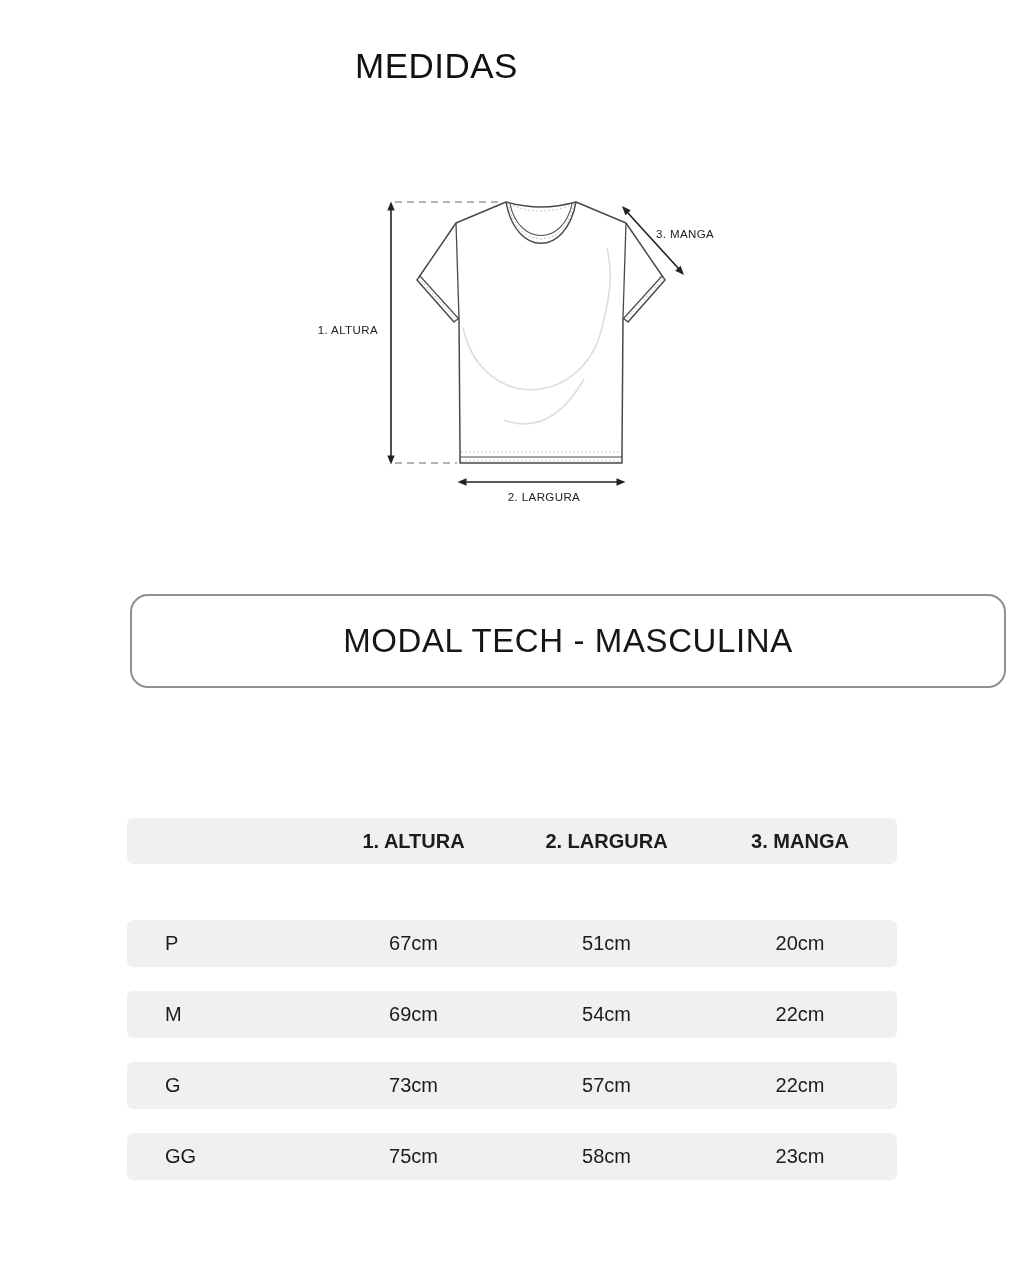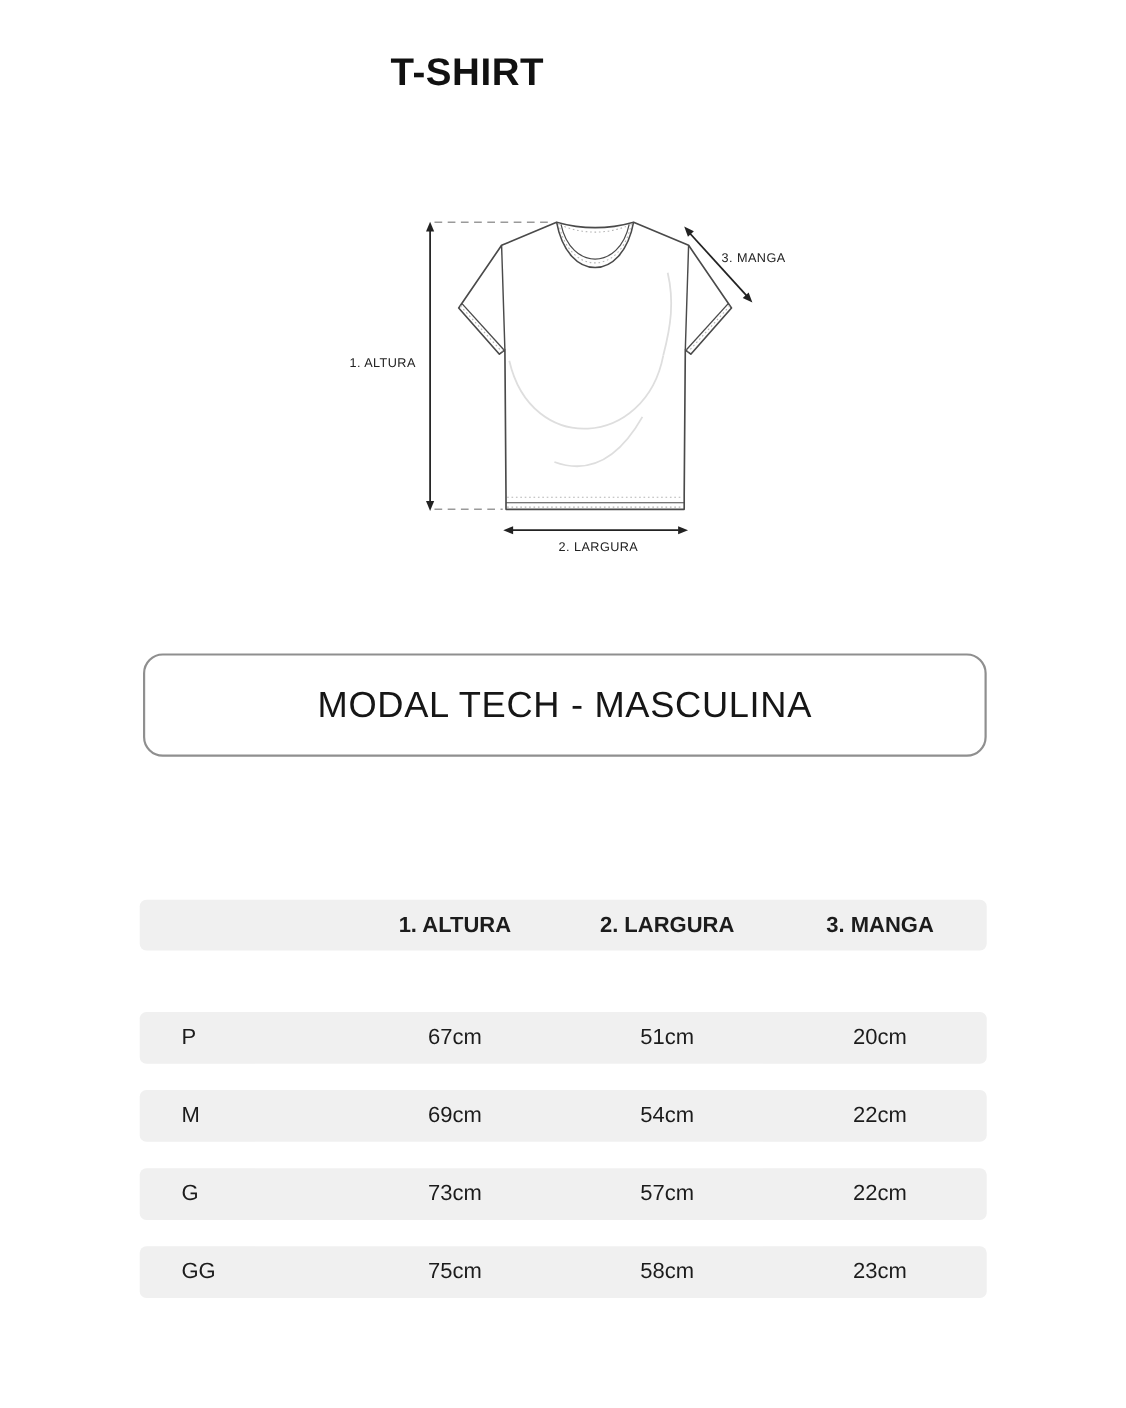"MEDIDAS" div.t1 { html: none -> <div>MEDIDAS</div> }
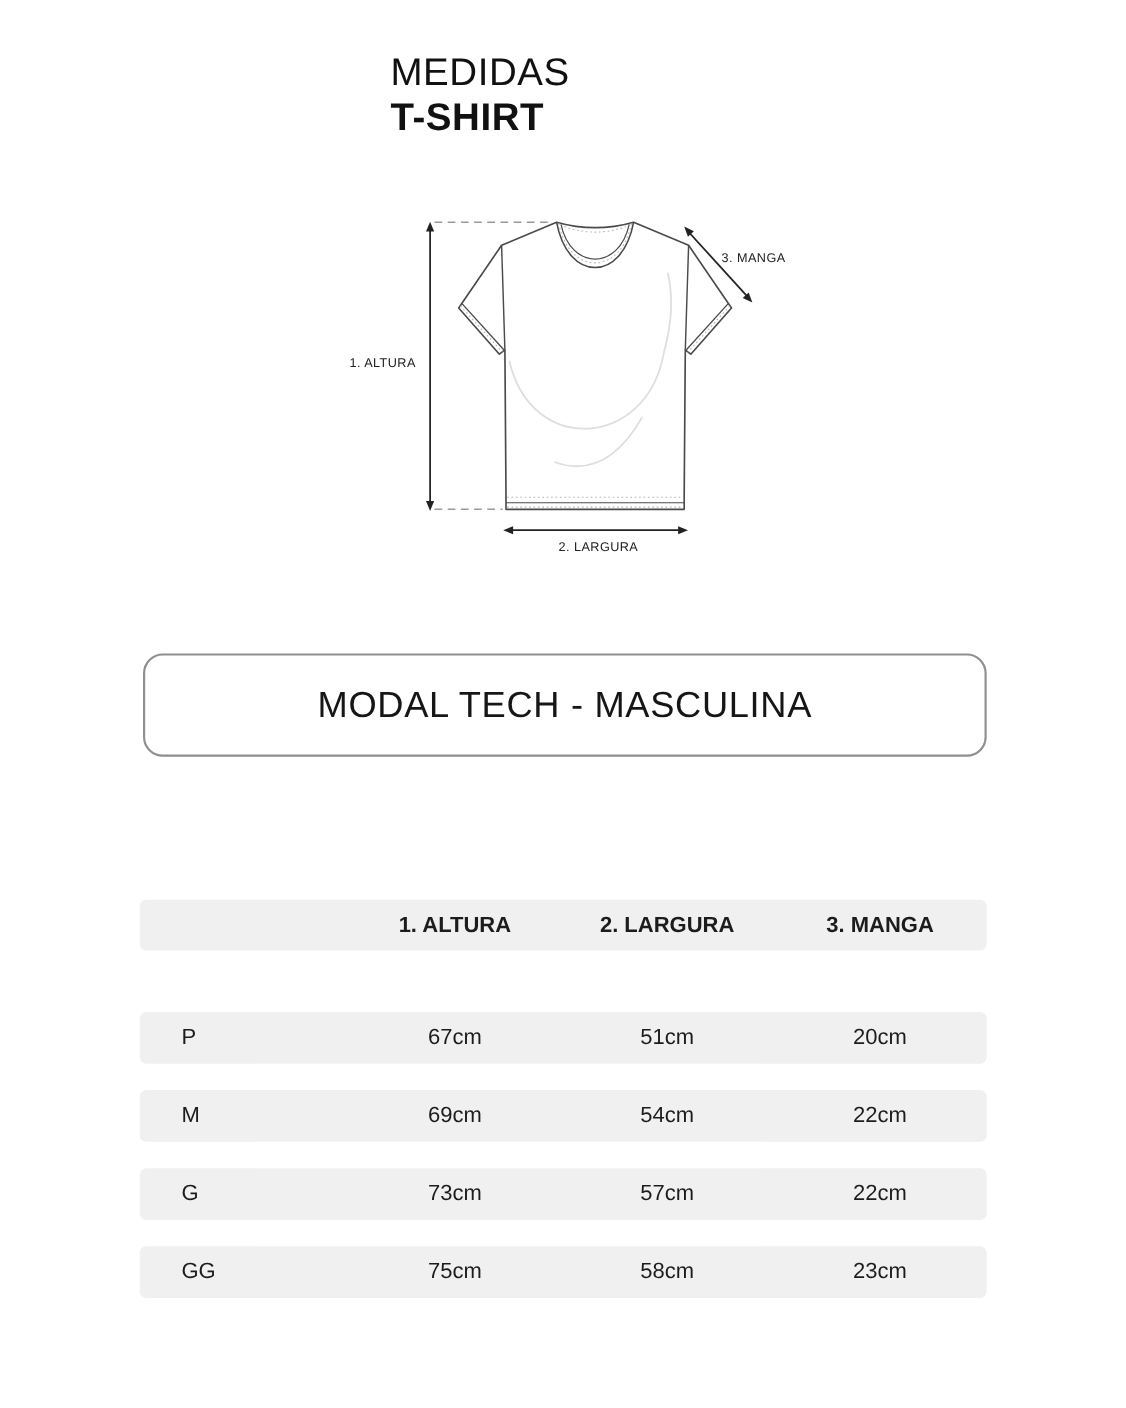"T-SHIRT" div.t2 { html: <div>T-SHIRT</div> -> none }
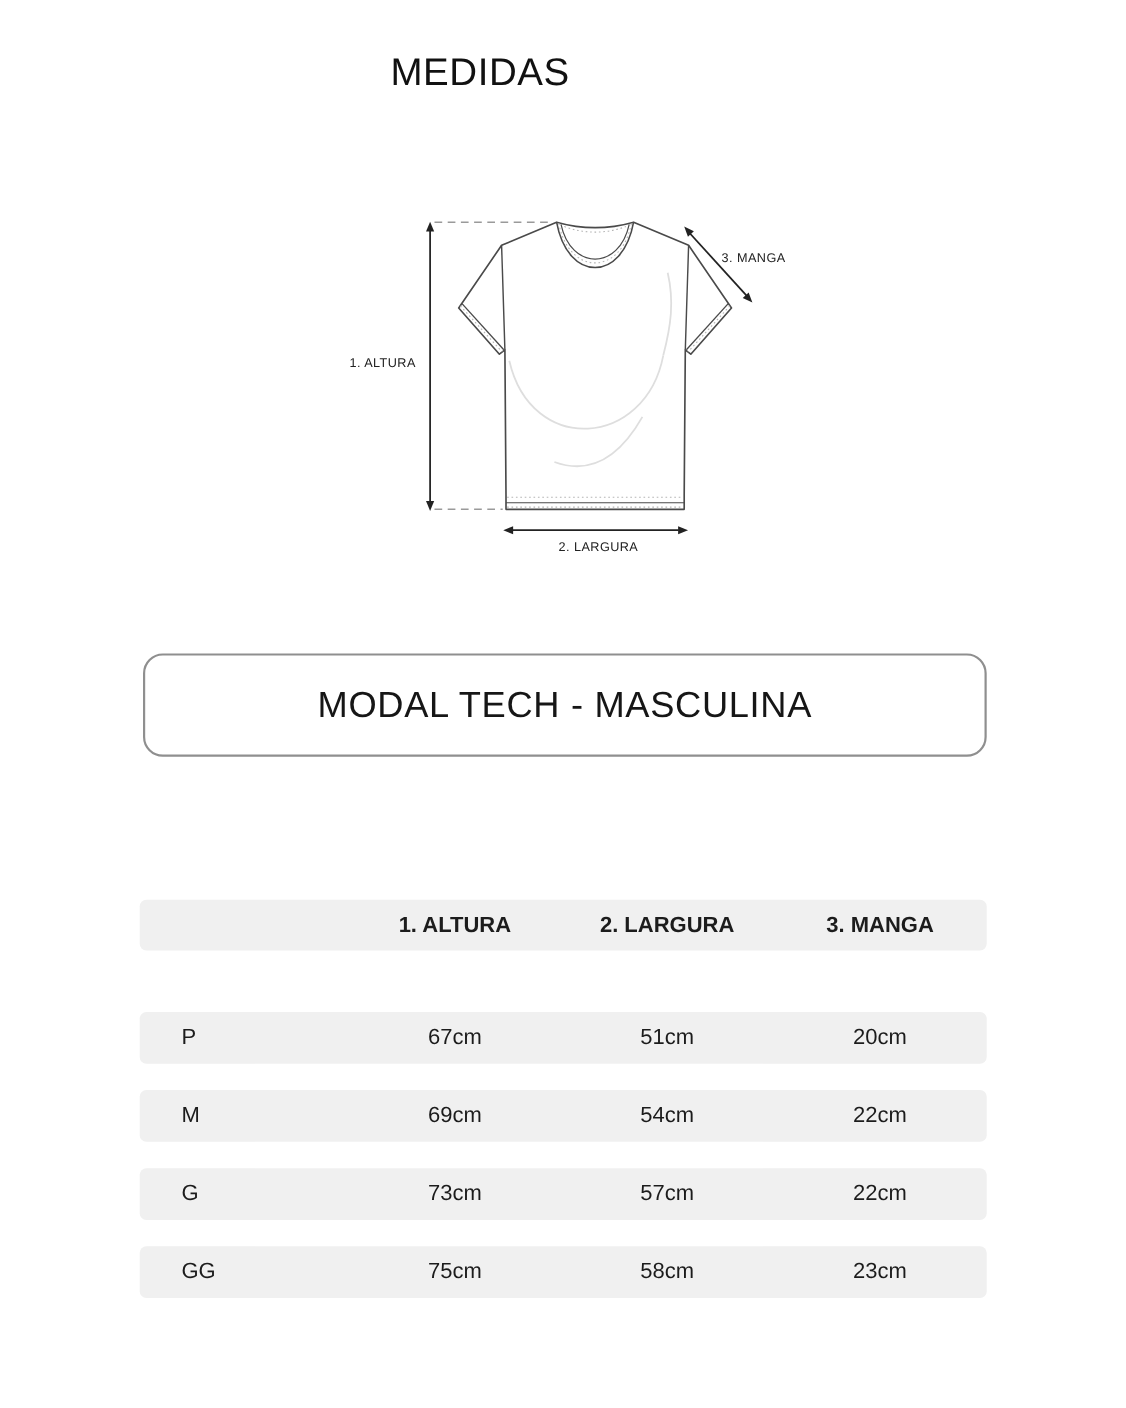"MODAL TECH - MASCULINA" .product-box { width: 767px -> 876px }
